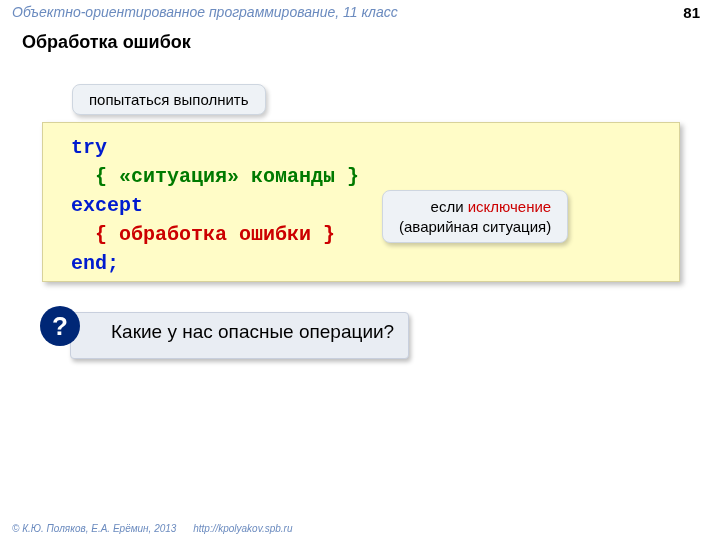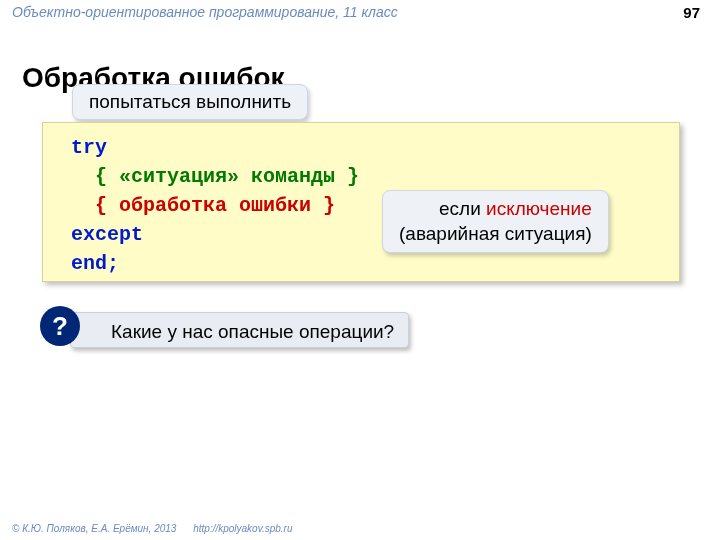"97" span.page-num { text: 97 -> 81 }
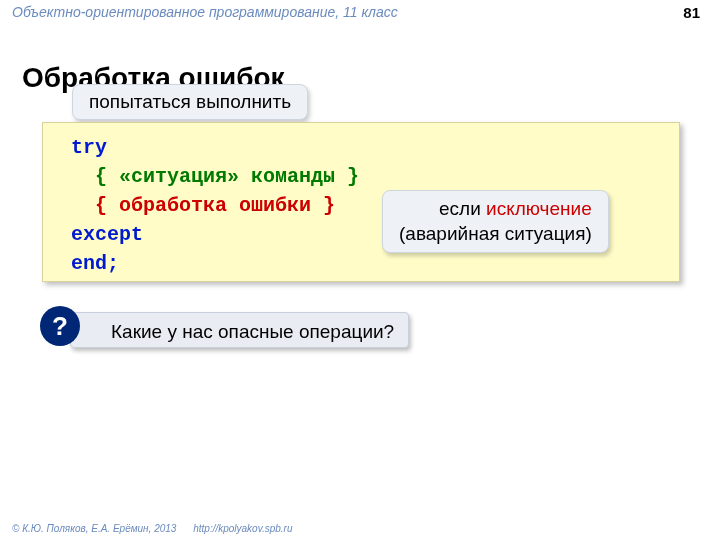"Обработка ошибок" .title { font-size: 28px -> 18px; margin-top: 30px -> none }
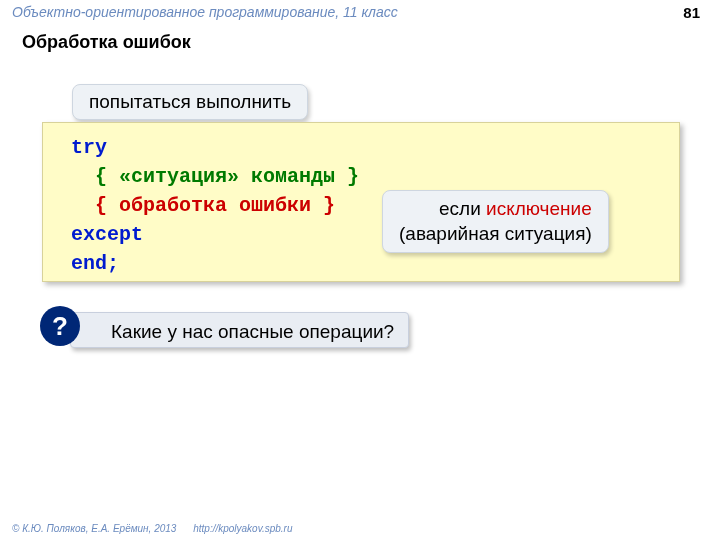"попытаться выполнить" .callout { font-size: 19px -> 15px }
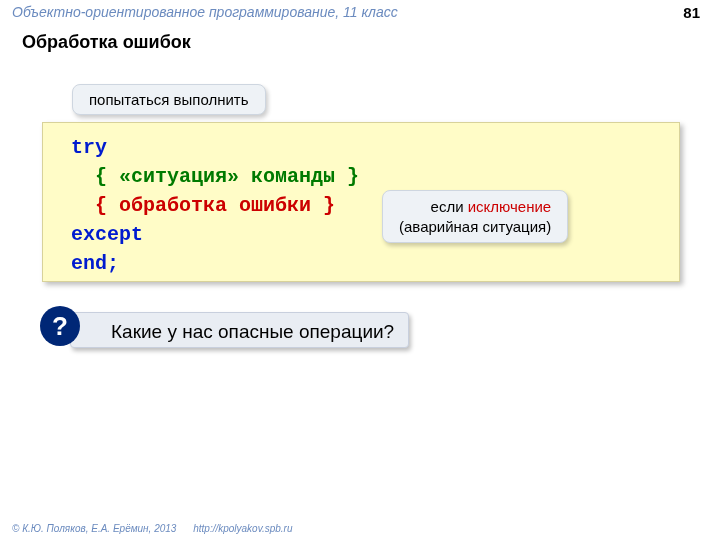"{ обработка ошибки }" div { order: before "except" -> after "except" }
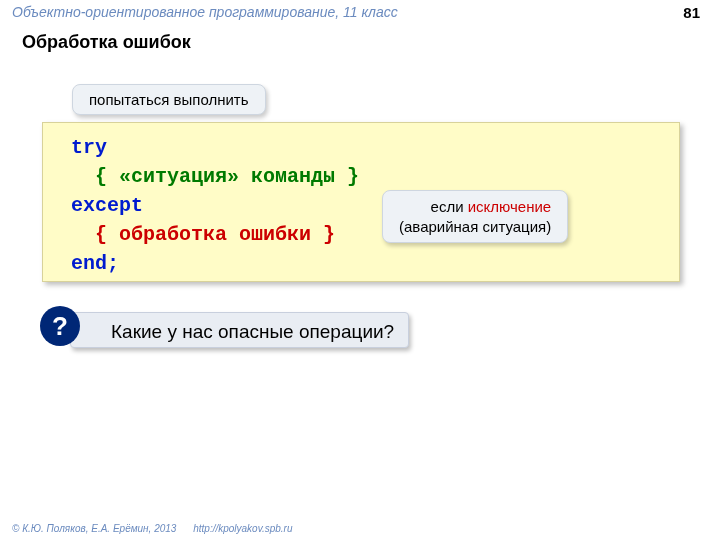"Какие у нас опасные операции?" .question-box { padding: 8px 14px 4px 40px -> 8px 14px 15px 40px }
